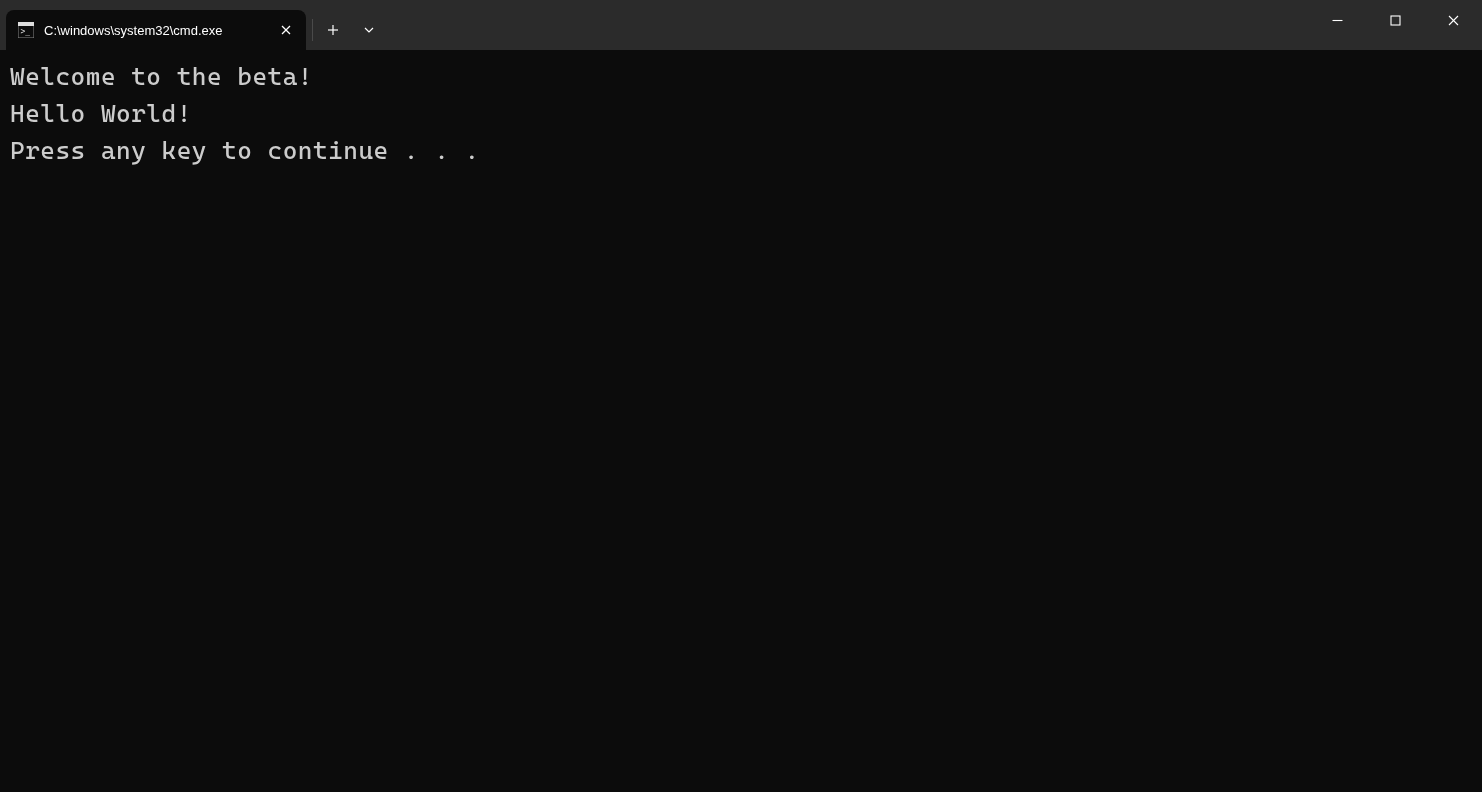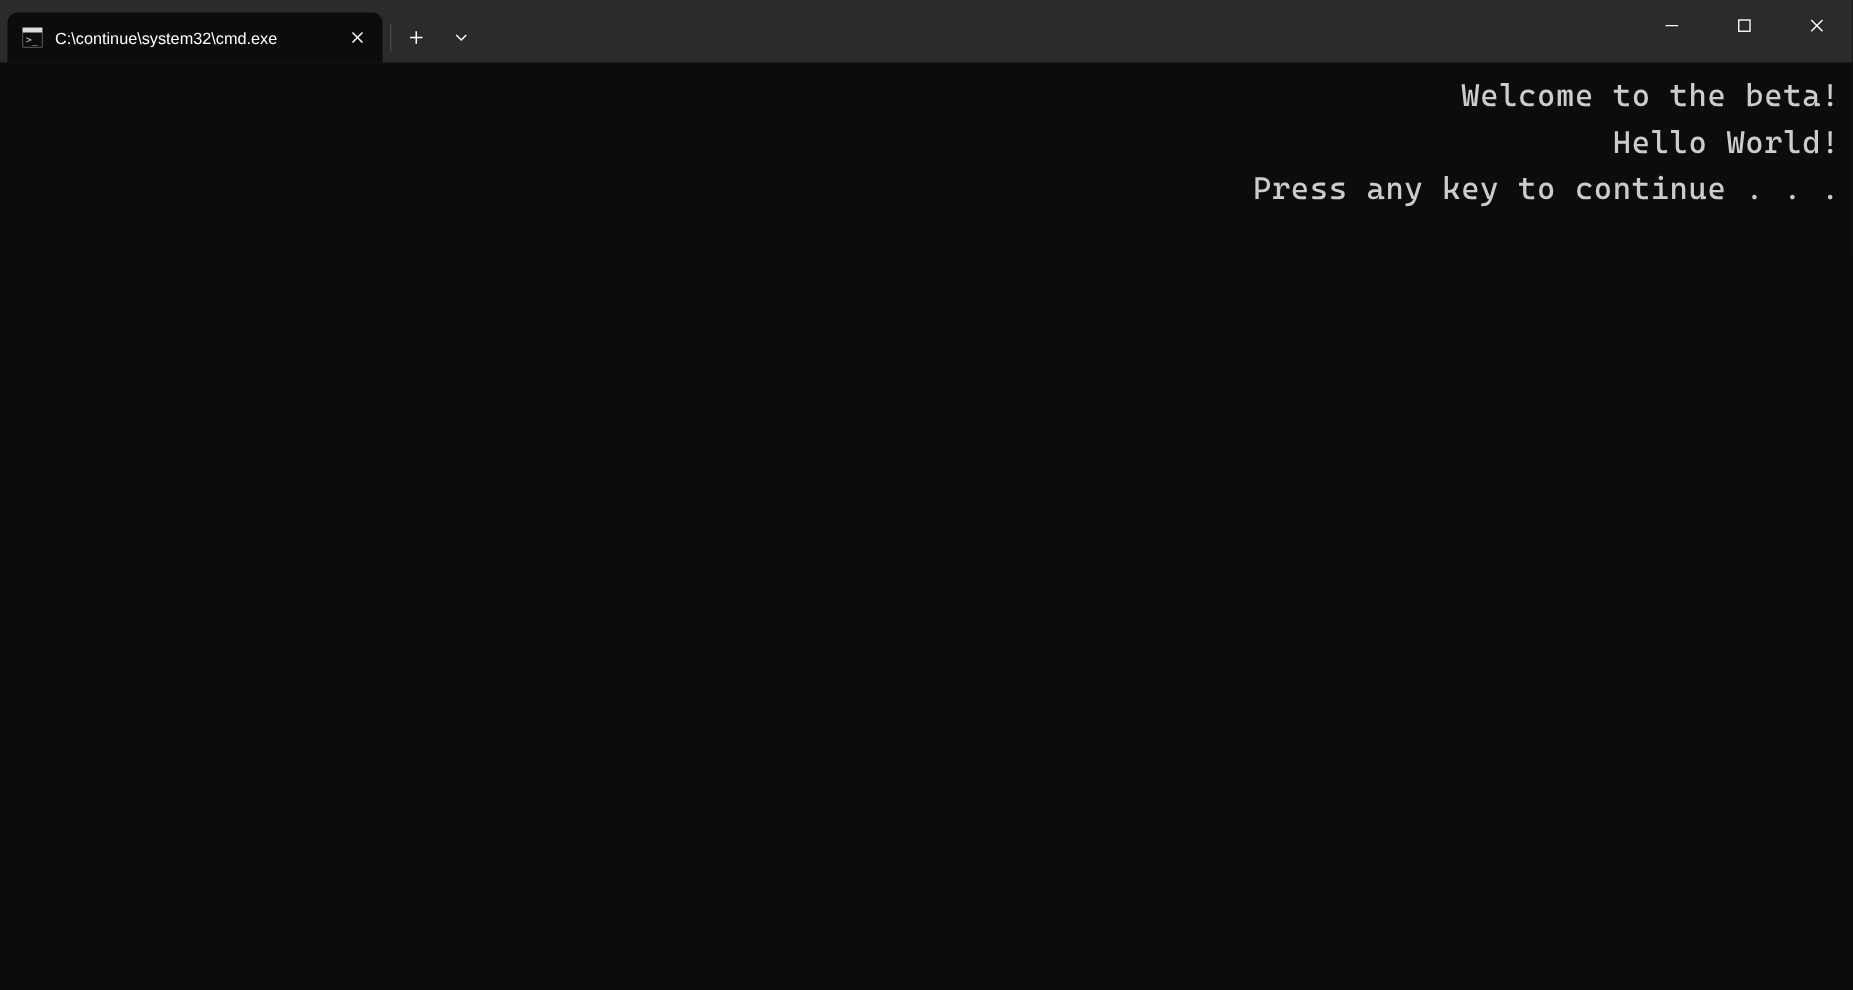"C:\continue\system32\cmd.exe" span.tab-title { text: continue -> windows }
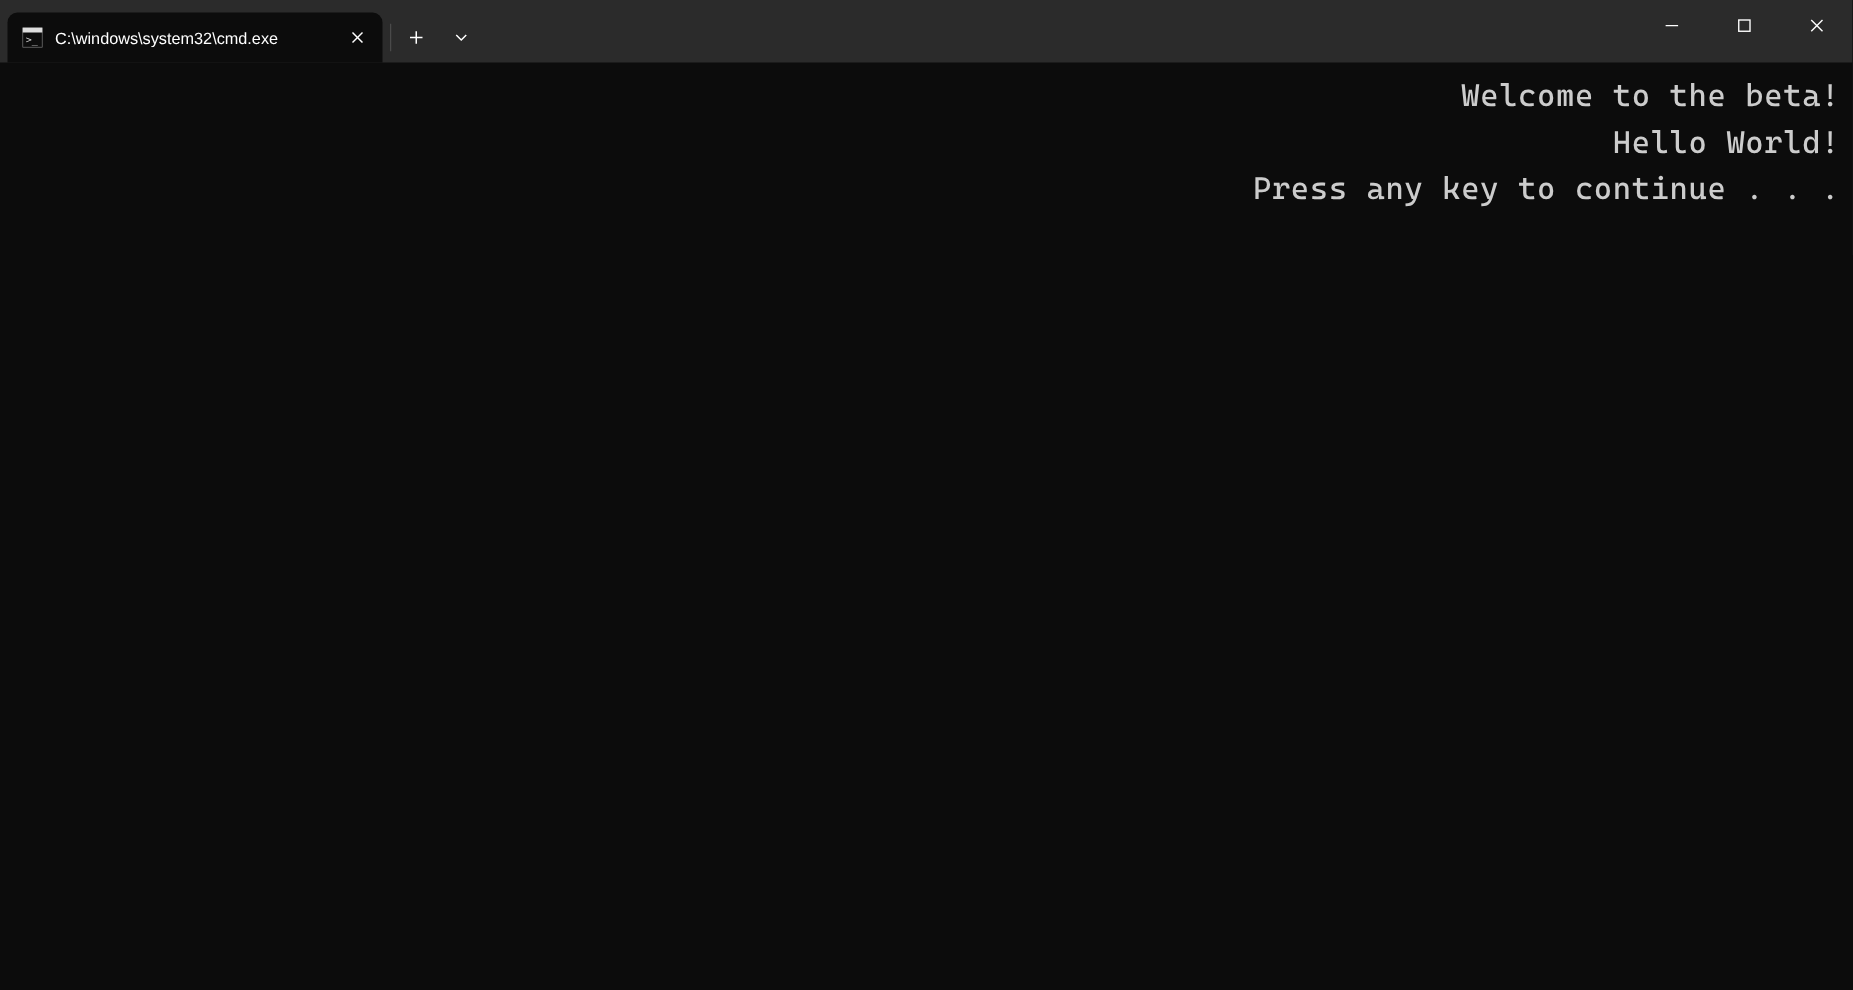"Welcome to the beta! Hello" .terminal-body { text-align: right -> none }
